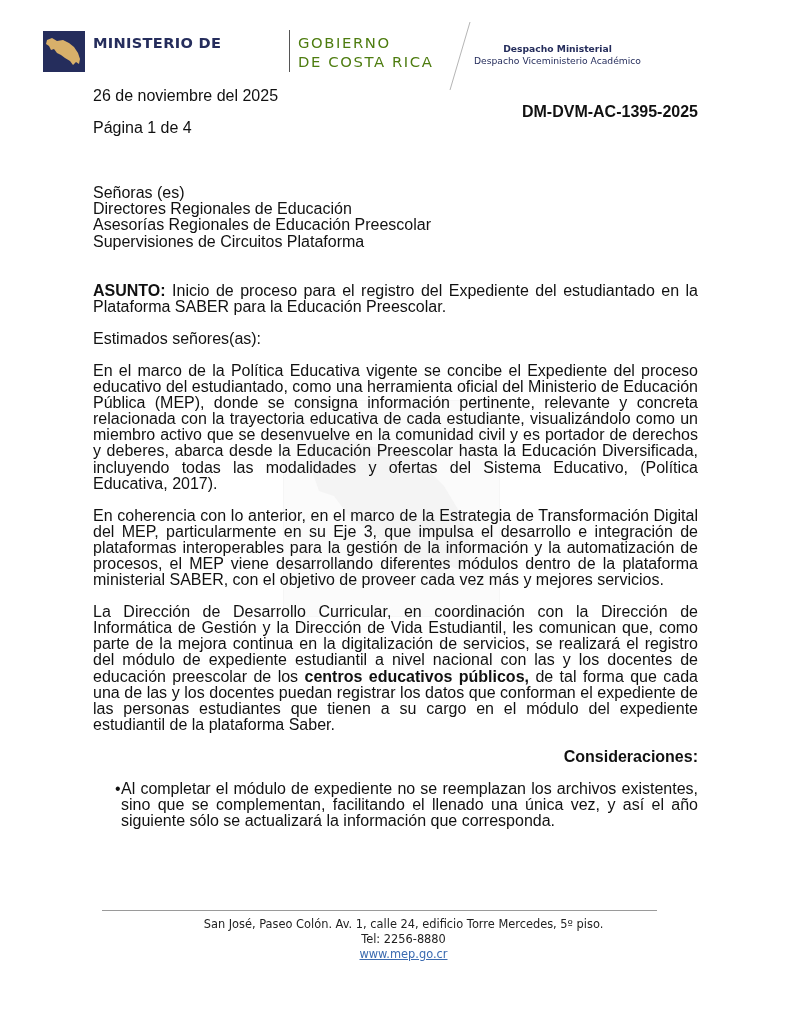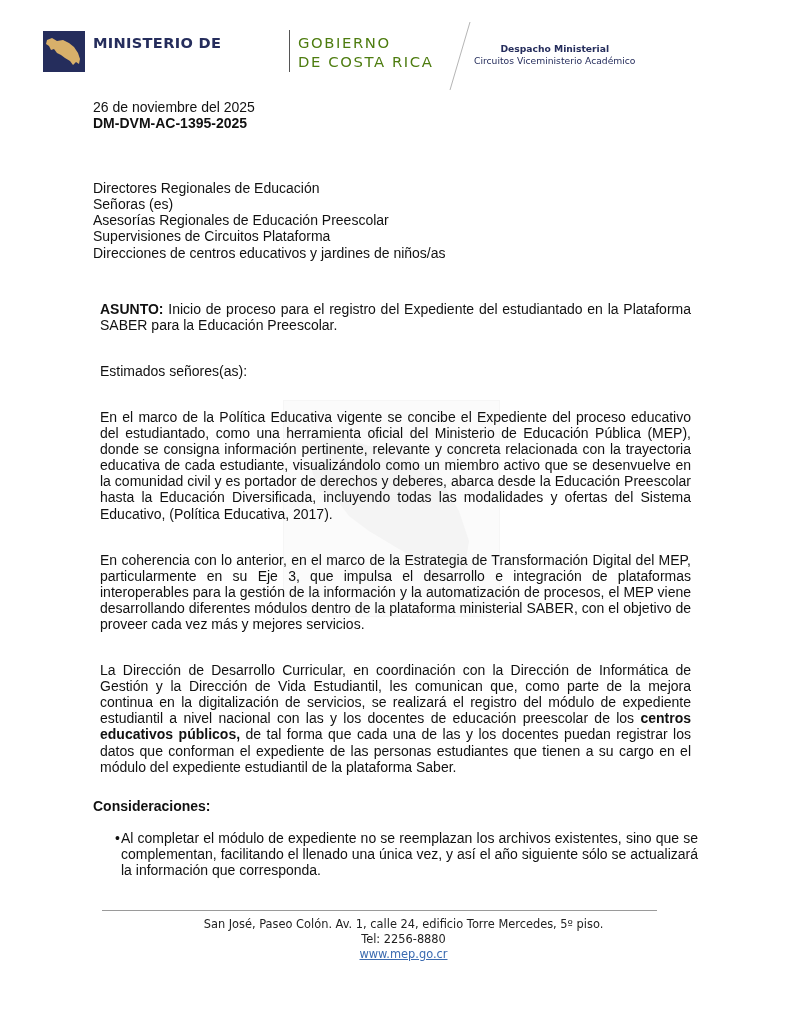"Circuitos Viceministerio Académico" div { text: Circuitos -> Despacho }
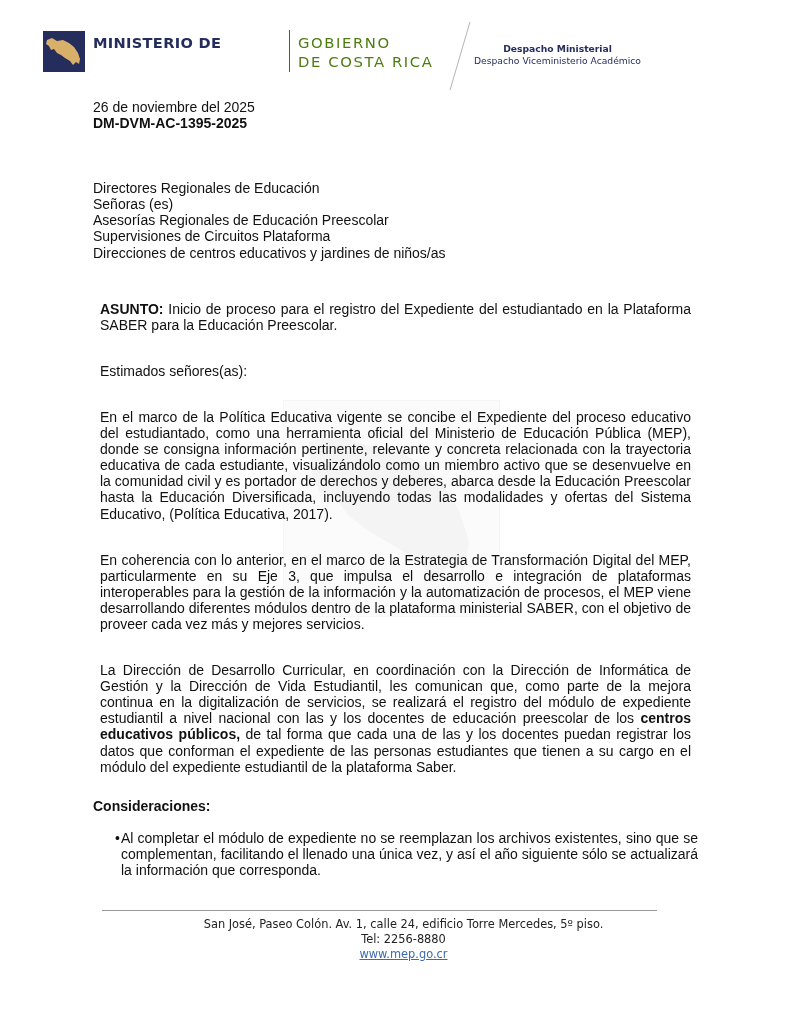"26 de noviembre del 2025" .content { font-size: 14px -> 16px; top: 99px -> 88px }
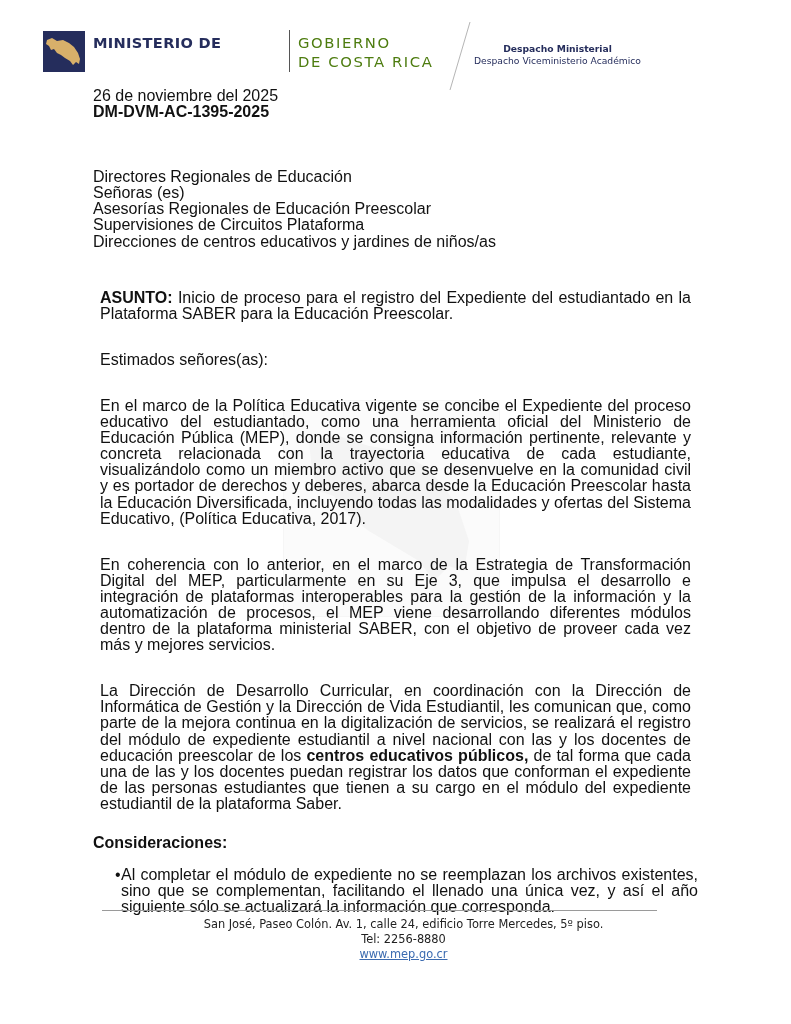"DM-DVM-AC-1395-2025" .bold { text-align: none -> right }
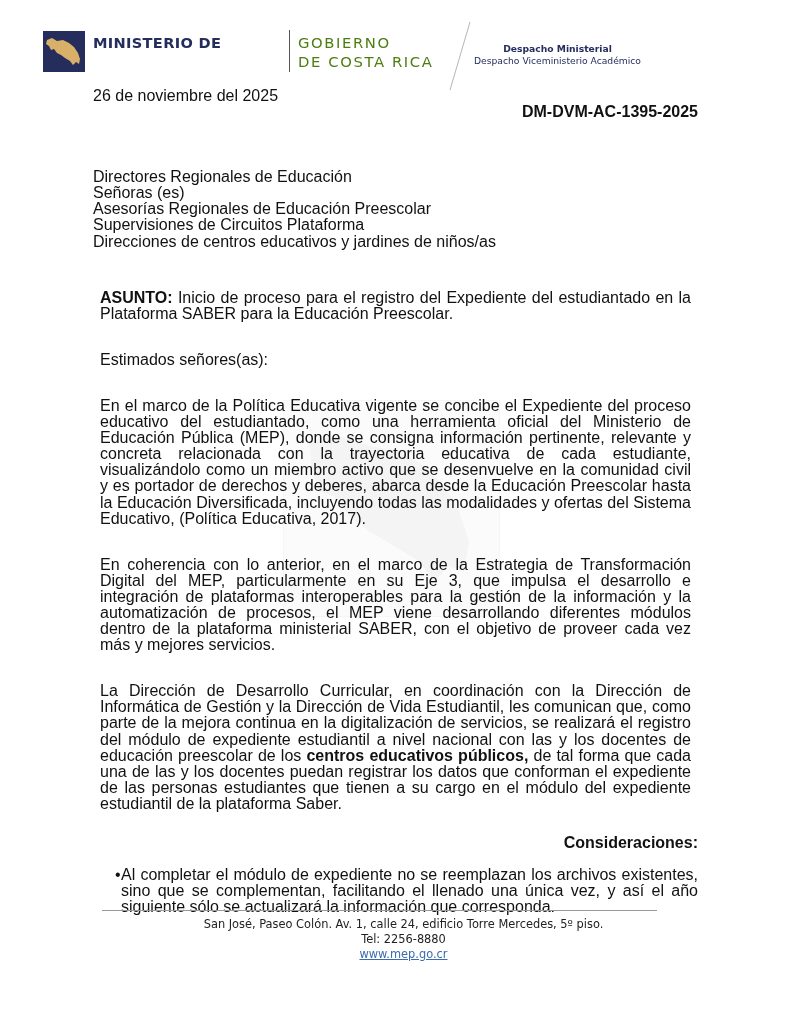"Página 1 de 4" div { html: none -> <div>Página 1 de 4</div> }
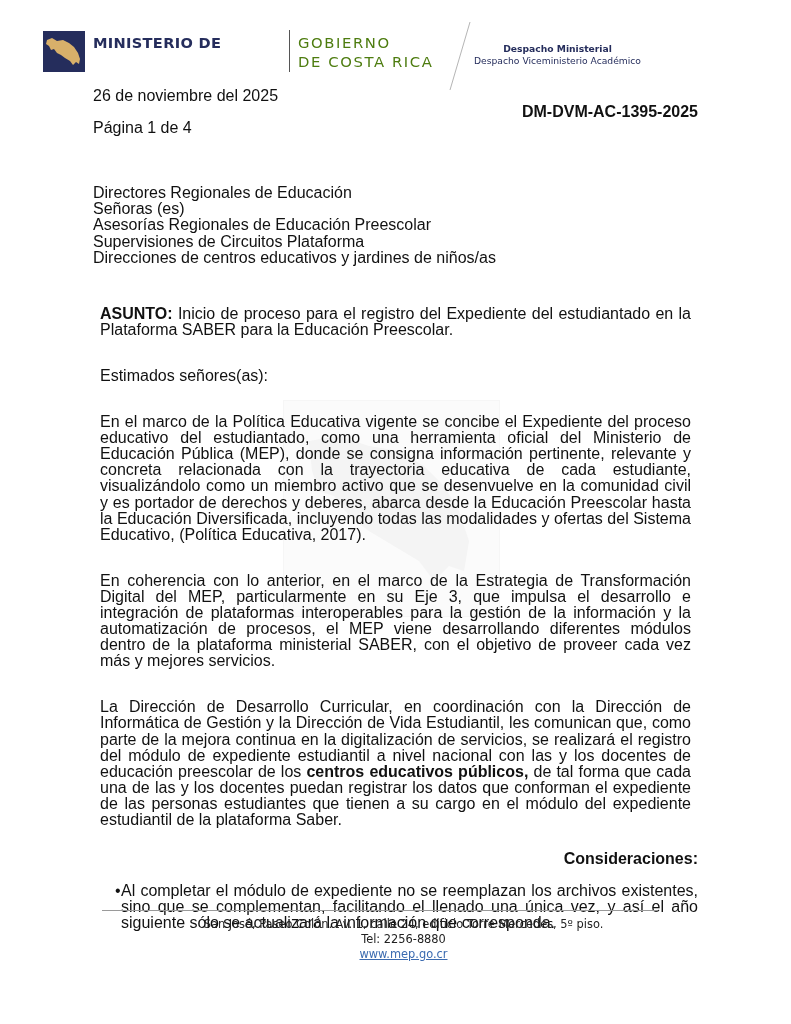"Directores Regionales de Educación" div { order: before "Señoras (es)" -> after "Señoras (es)" }
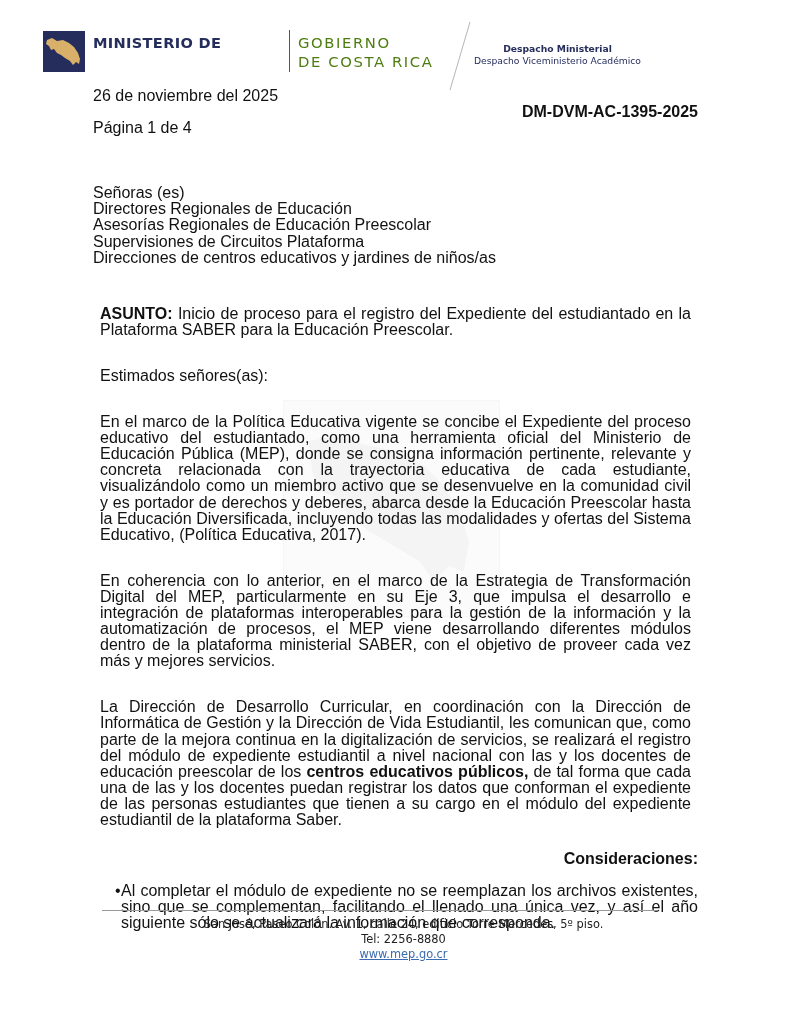"Direcciones de centros educativos y" div { html: <div>Direcciones de centros educativos y jardines de niños/as</div> -> none }
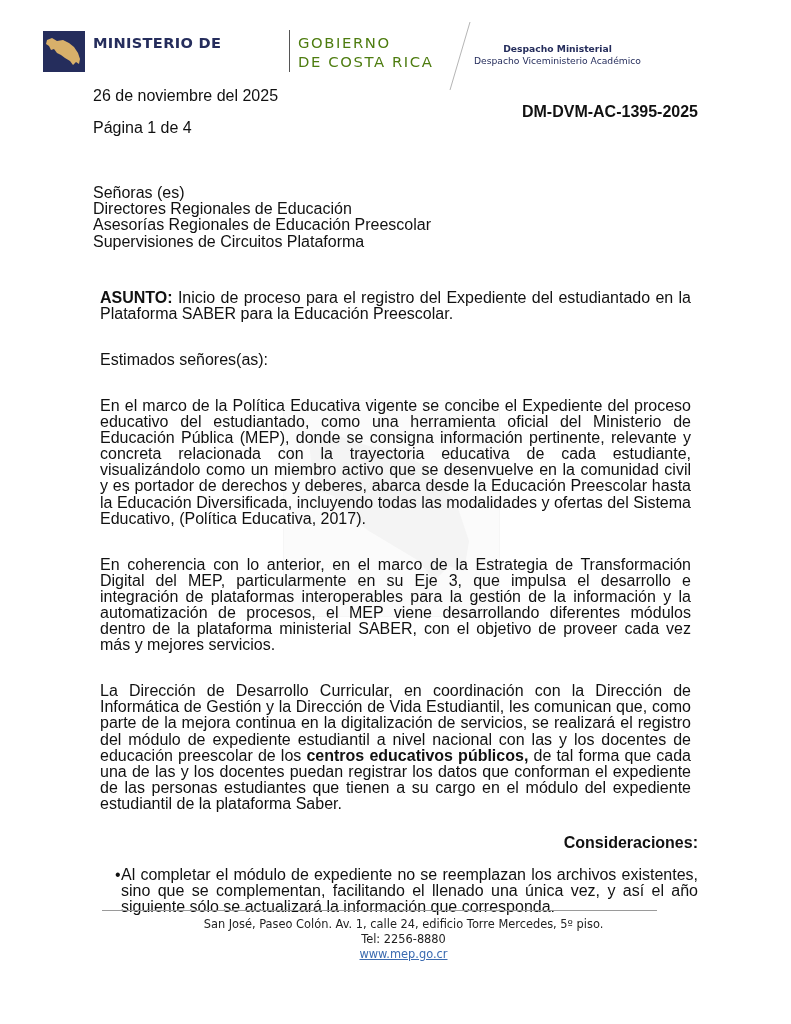"ASUNTO: Inicio de proceso para" .just { margin: 7px -> 0 }
